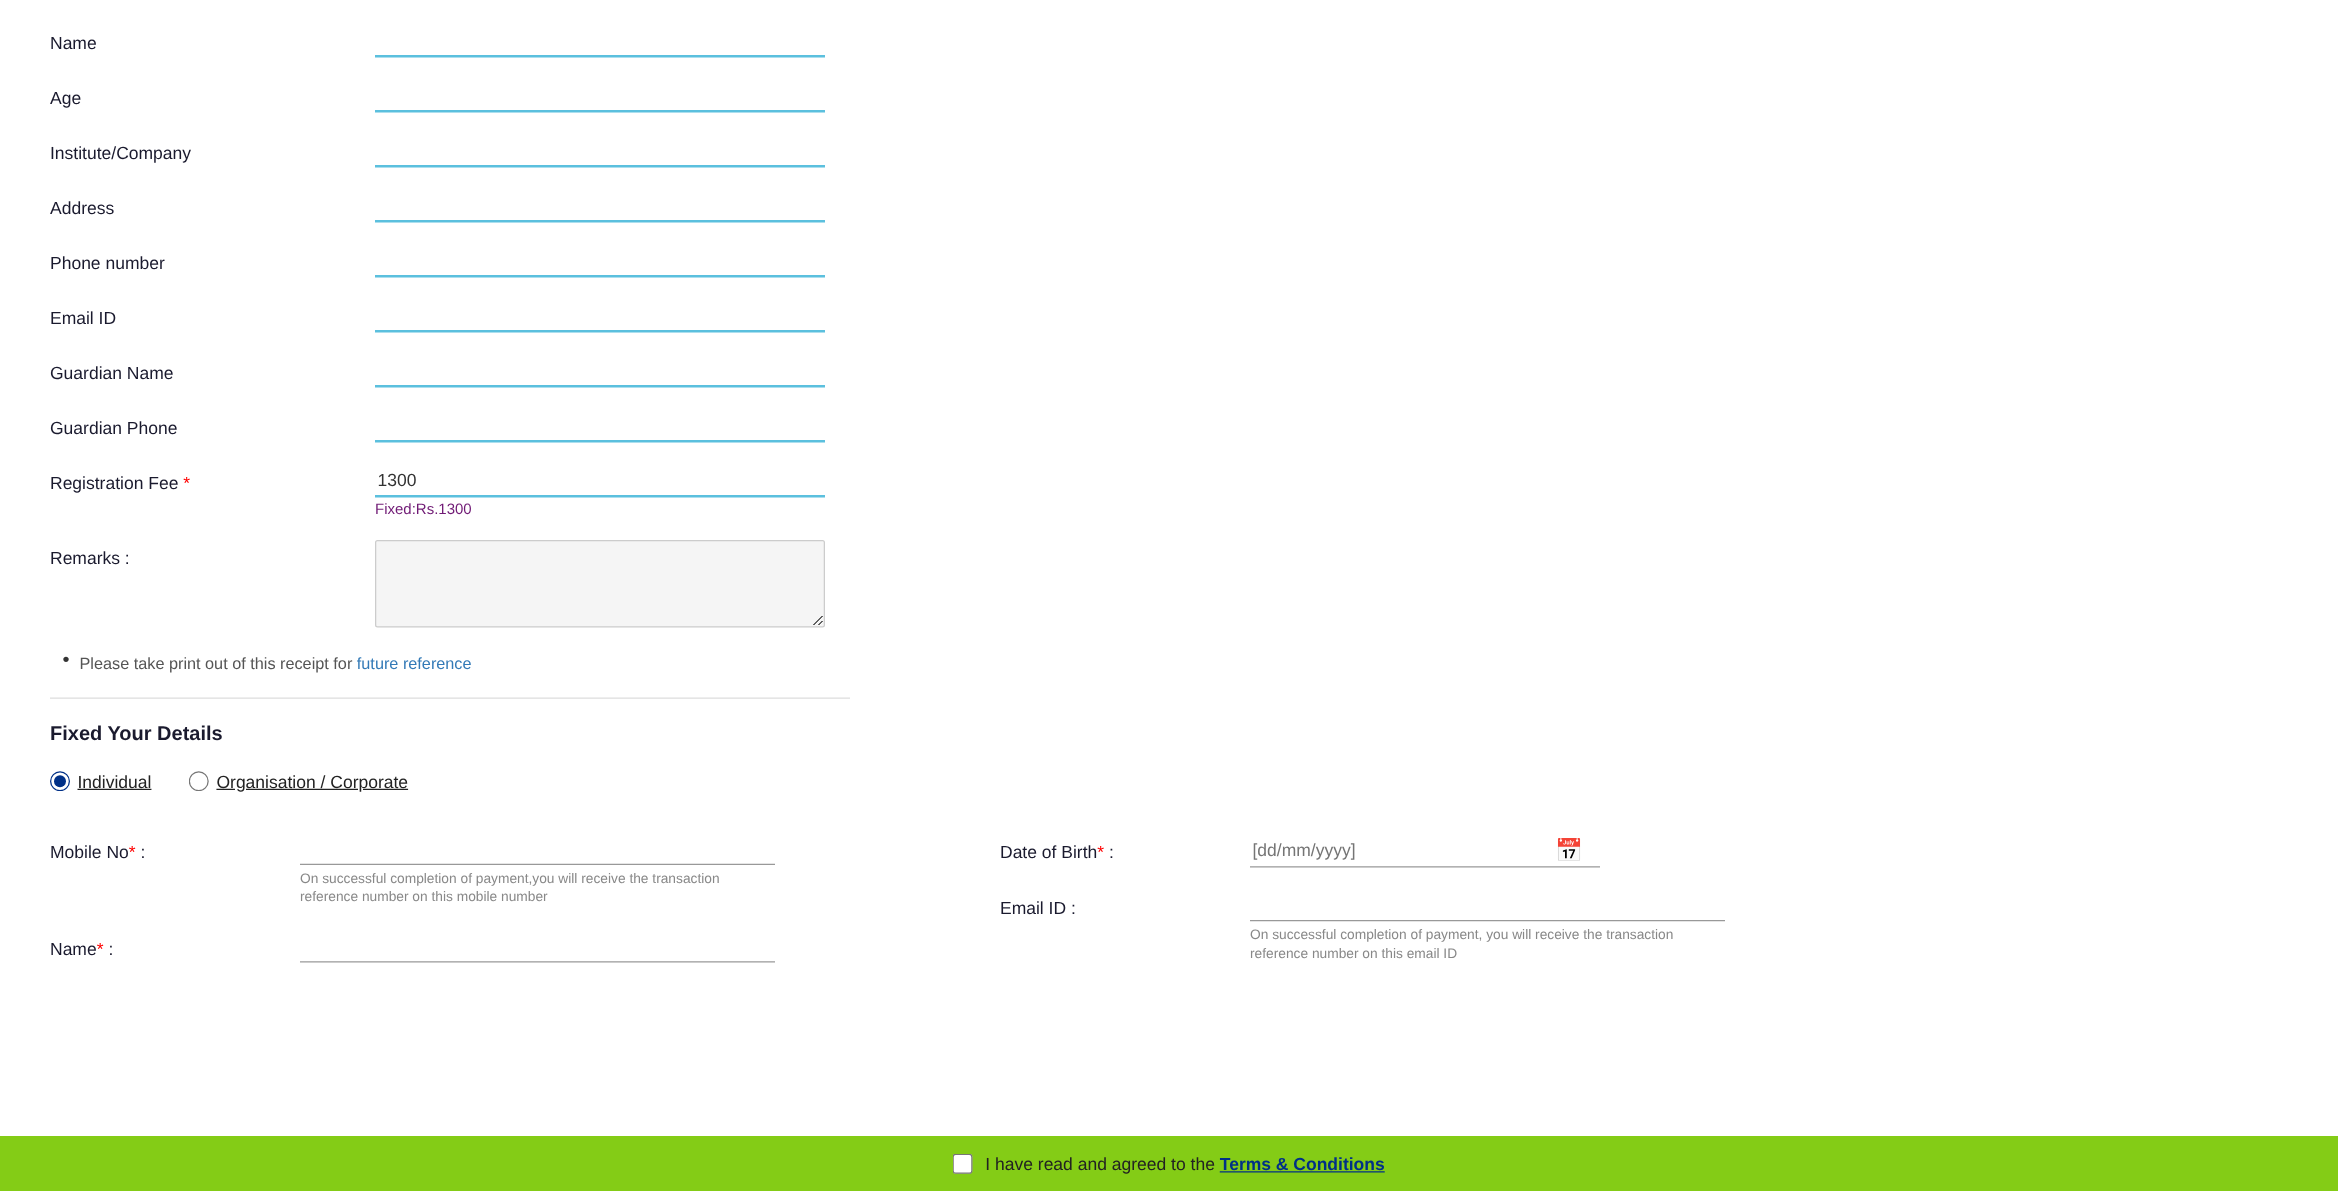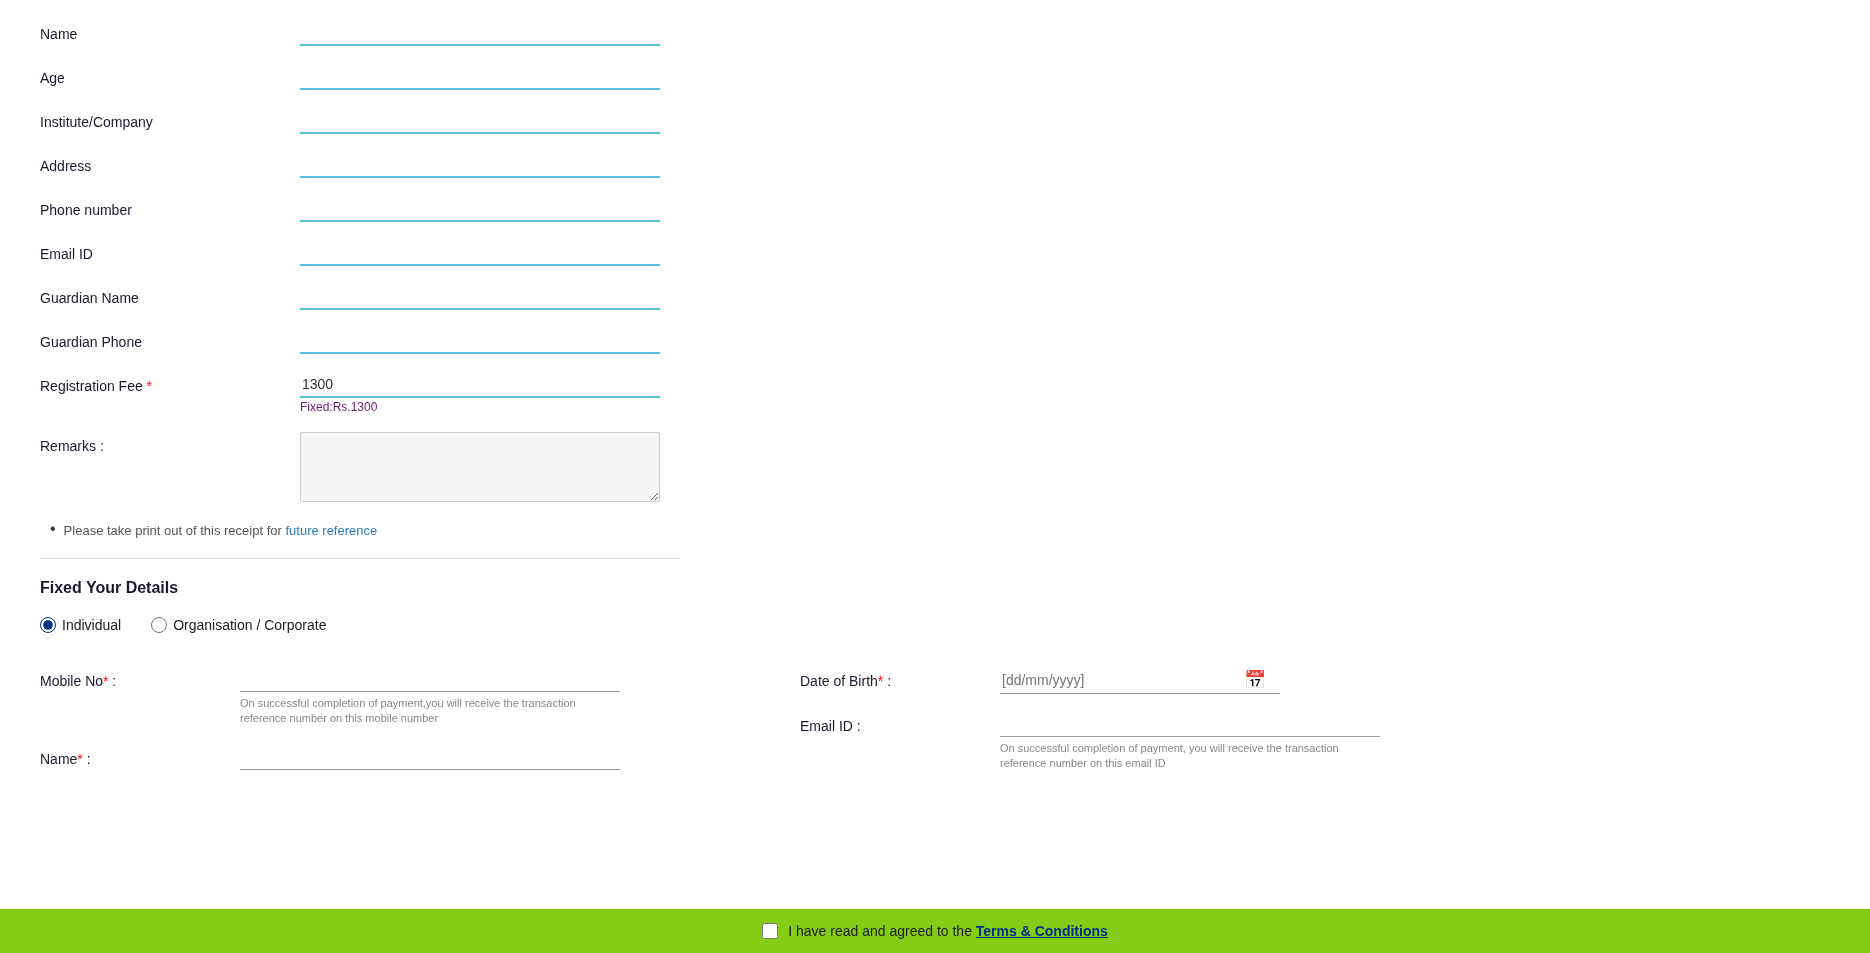"Individual" .radio-group { text-decoration: none -> underline }
